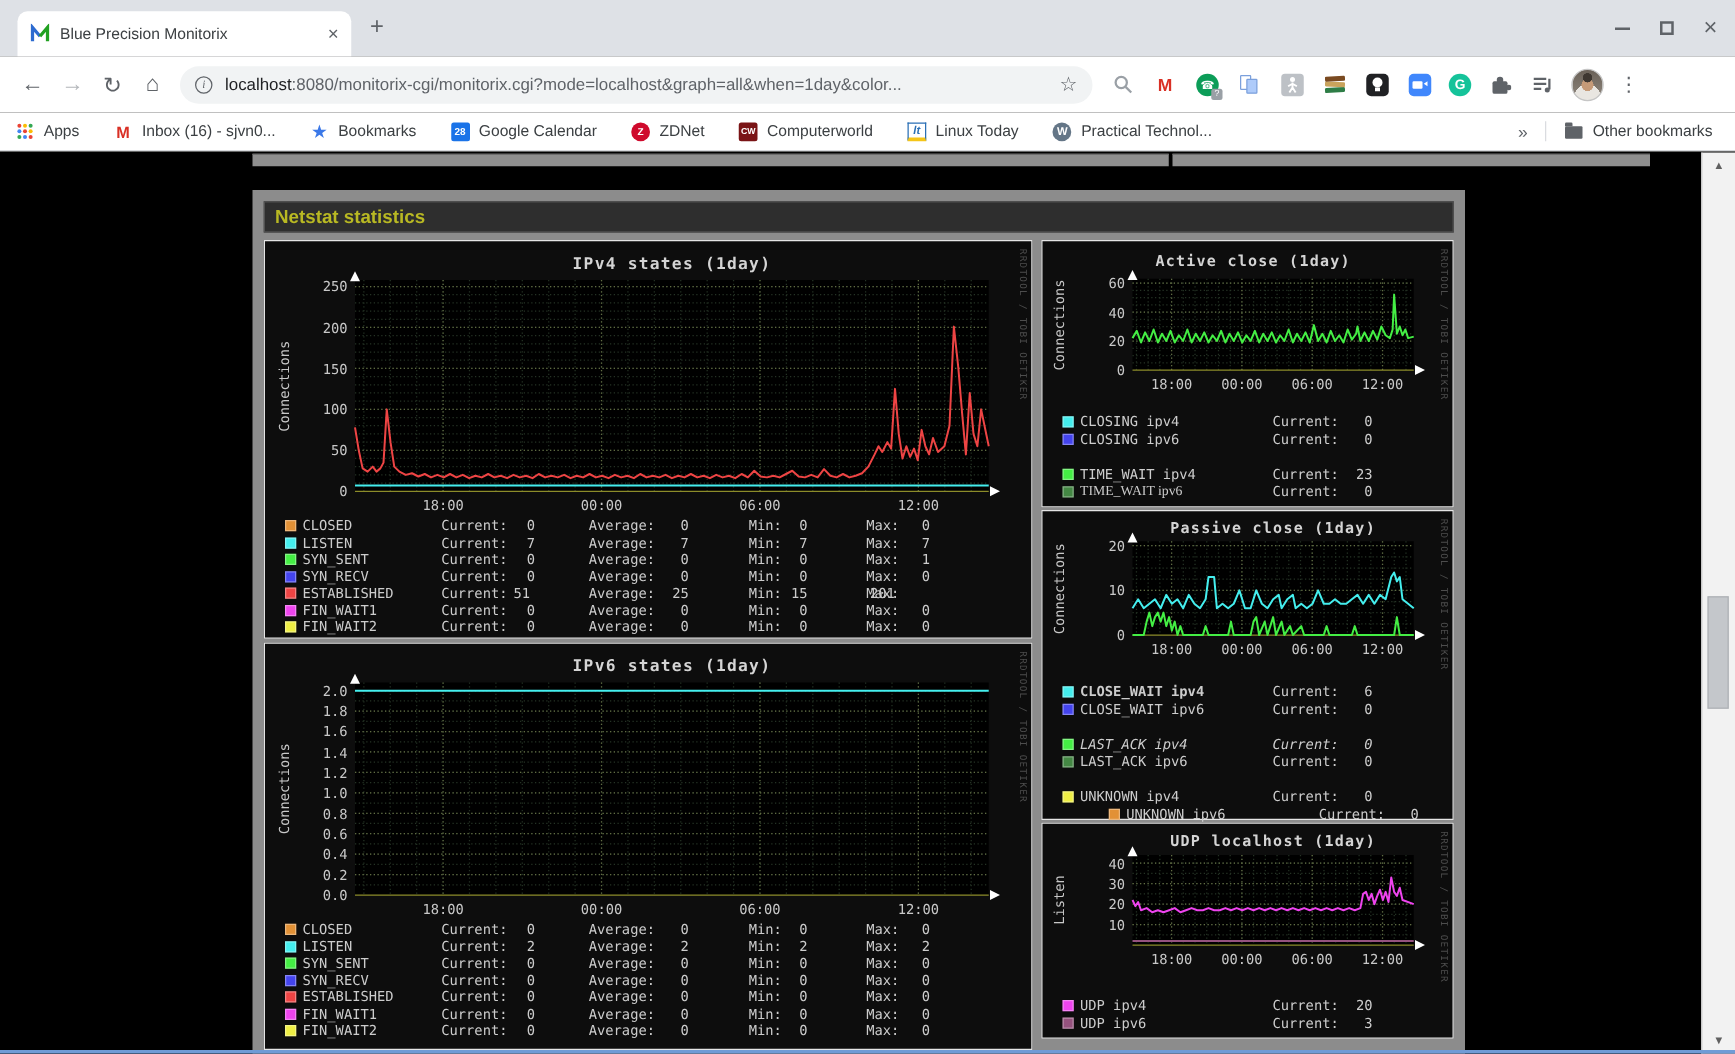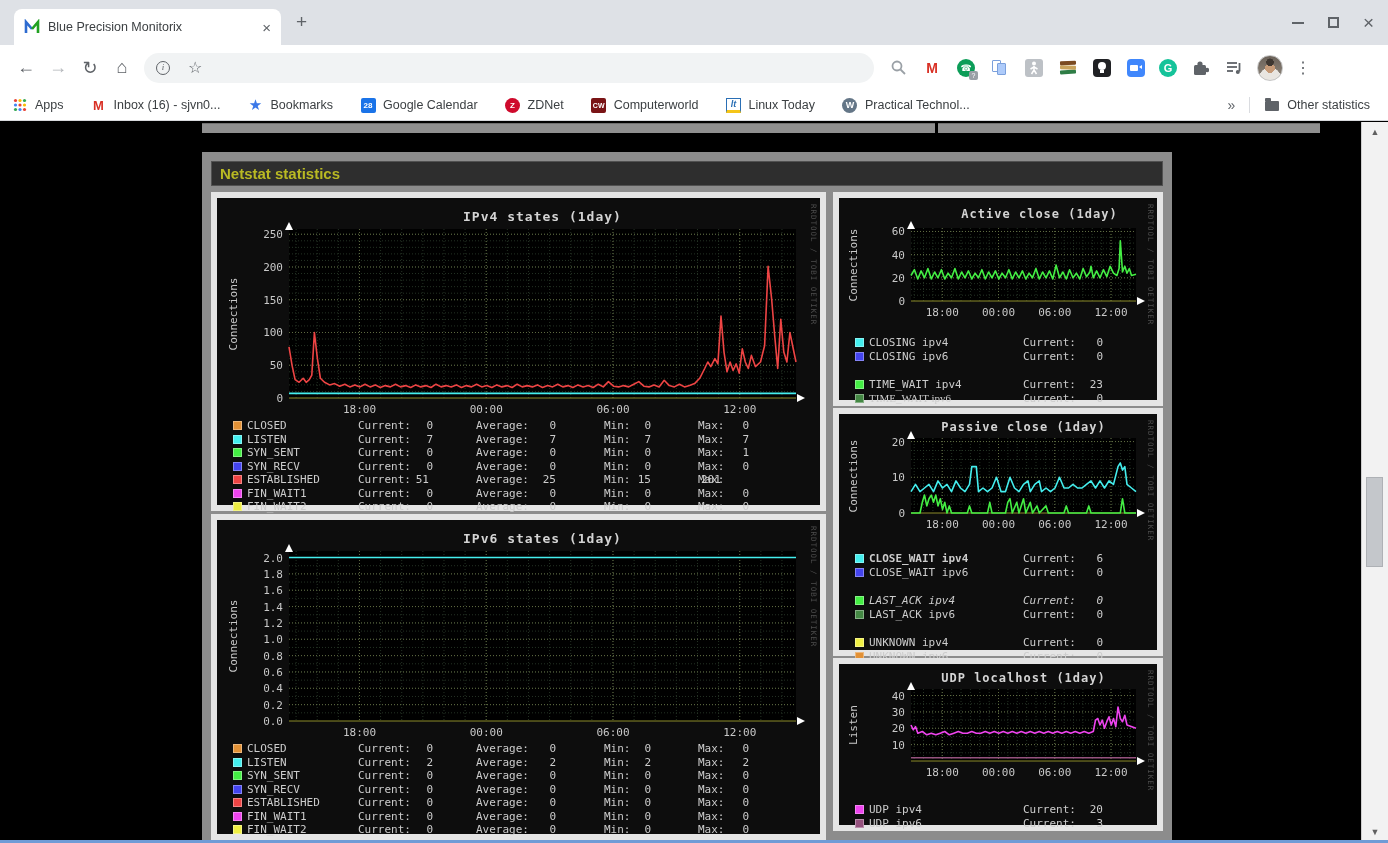"localhost:8080/monitorix-cgi/monitorix.c" span.url { html: none -> <span><b>localhost</b><span>:8080/monitorix-cgi/monitorix.cgi?mode=localhost&amp;graph=all&amp;when=1day&amp;color...</span></span> }
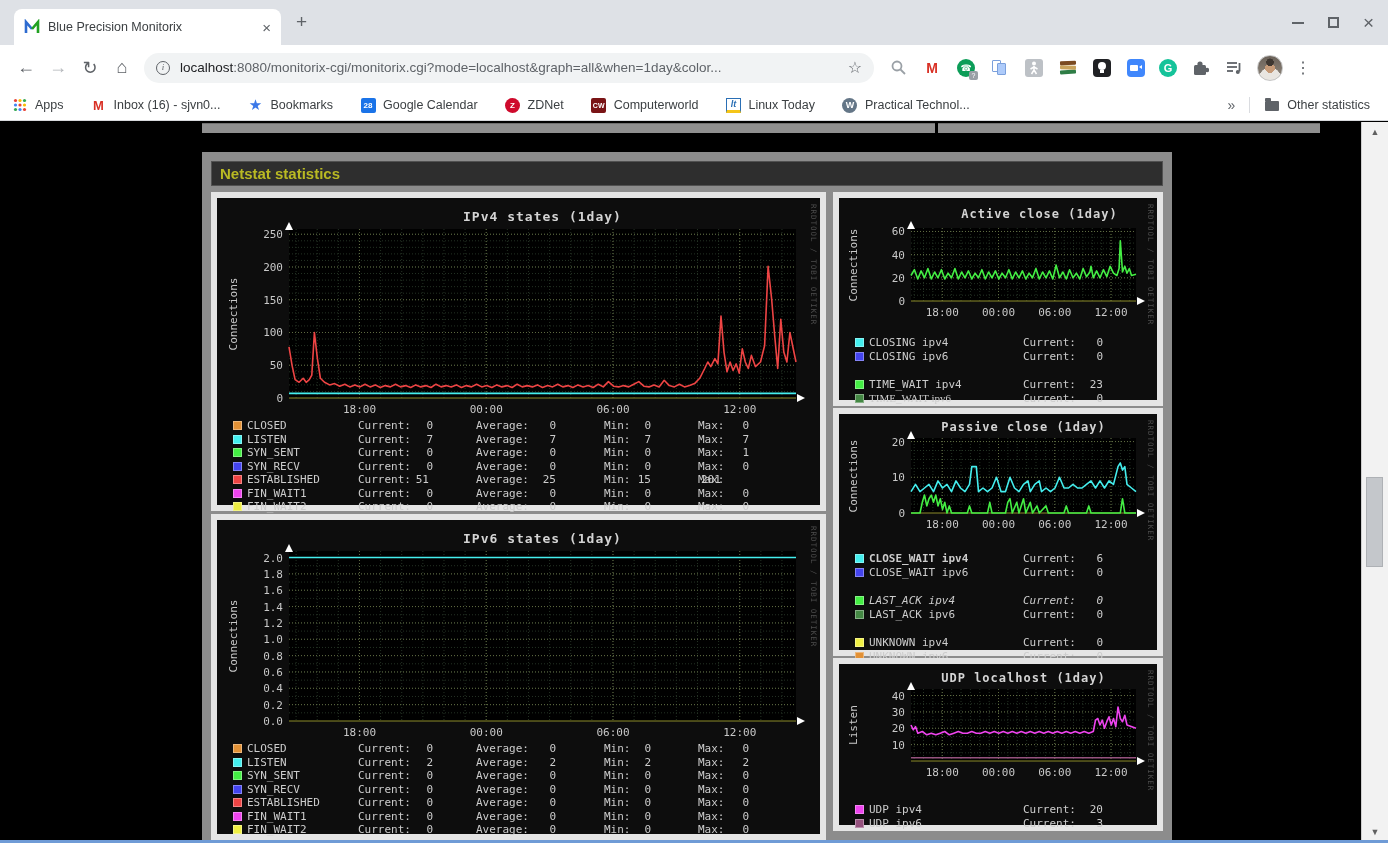"Other statistics" span { text: statistics -> bookmarks }
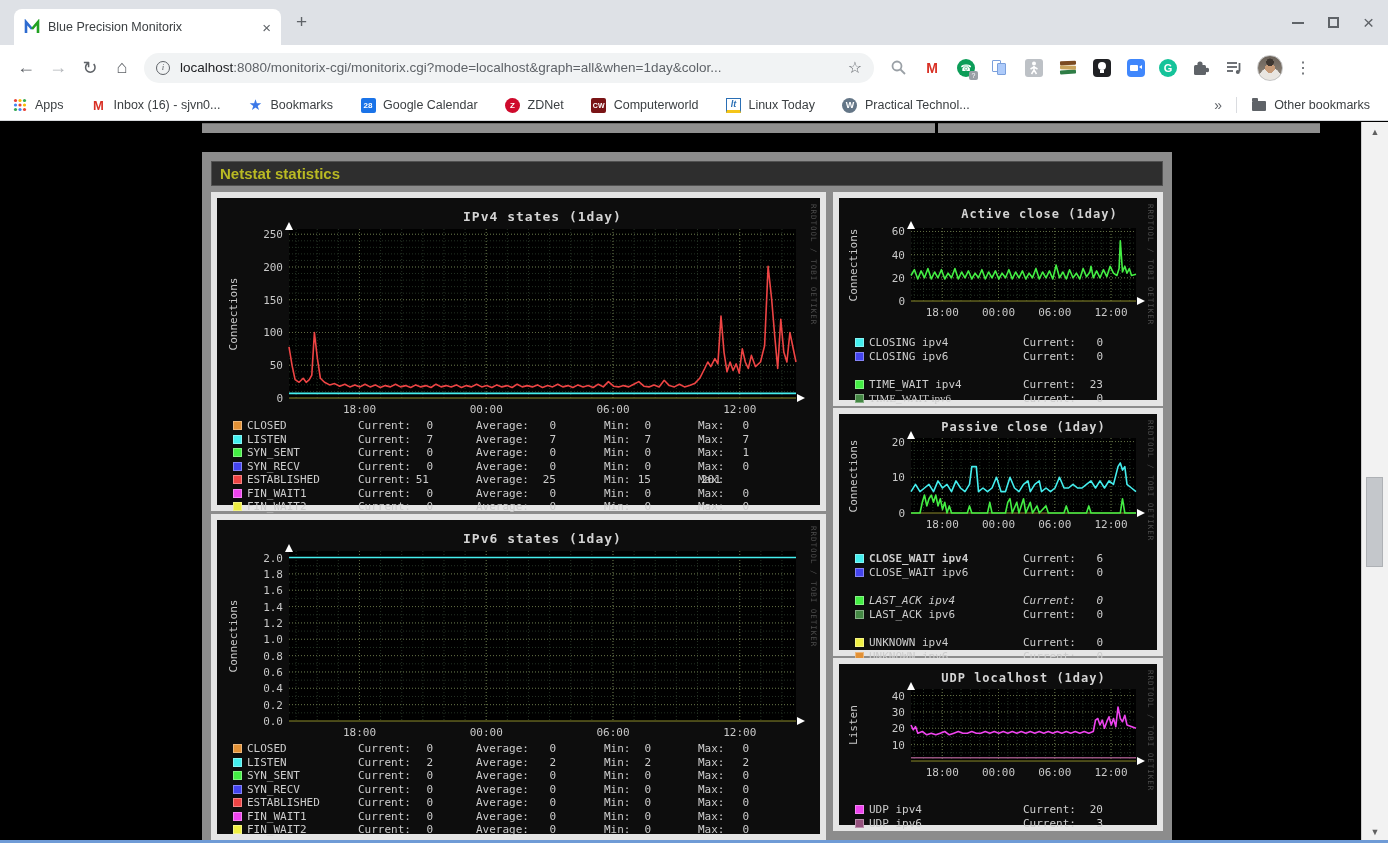"IPv4 states (1day)" .panel { border: 6px solid #e5e5e5 -> 1px solid #e5e5e5 }
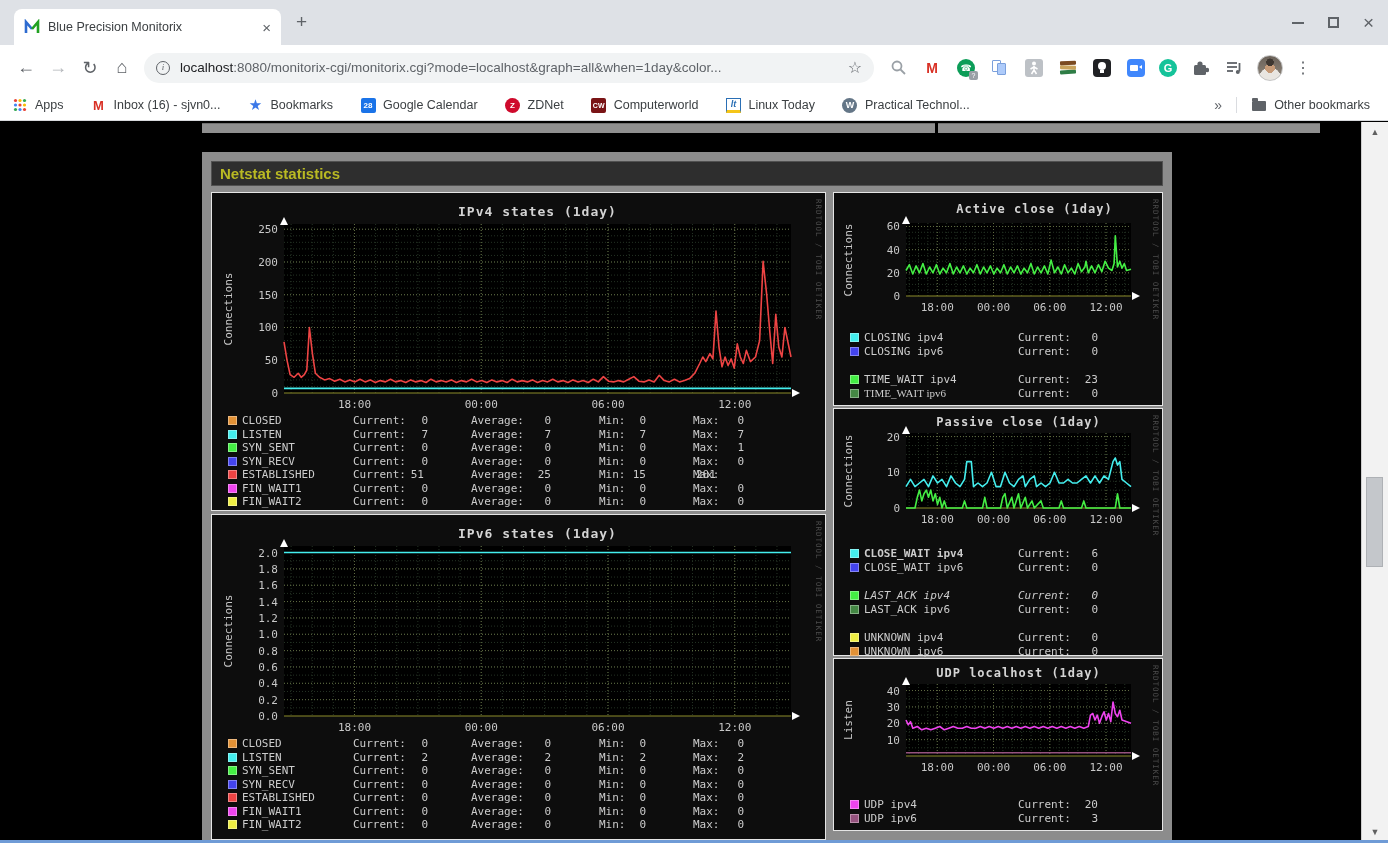"Active close (1day)" div.gtitle { left: 88px -> 56px }
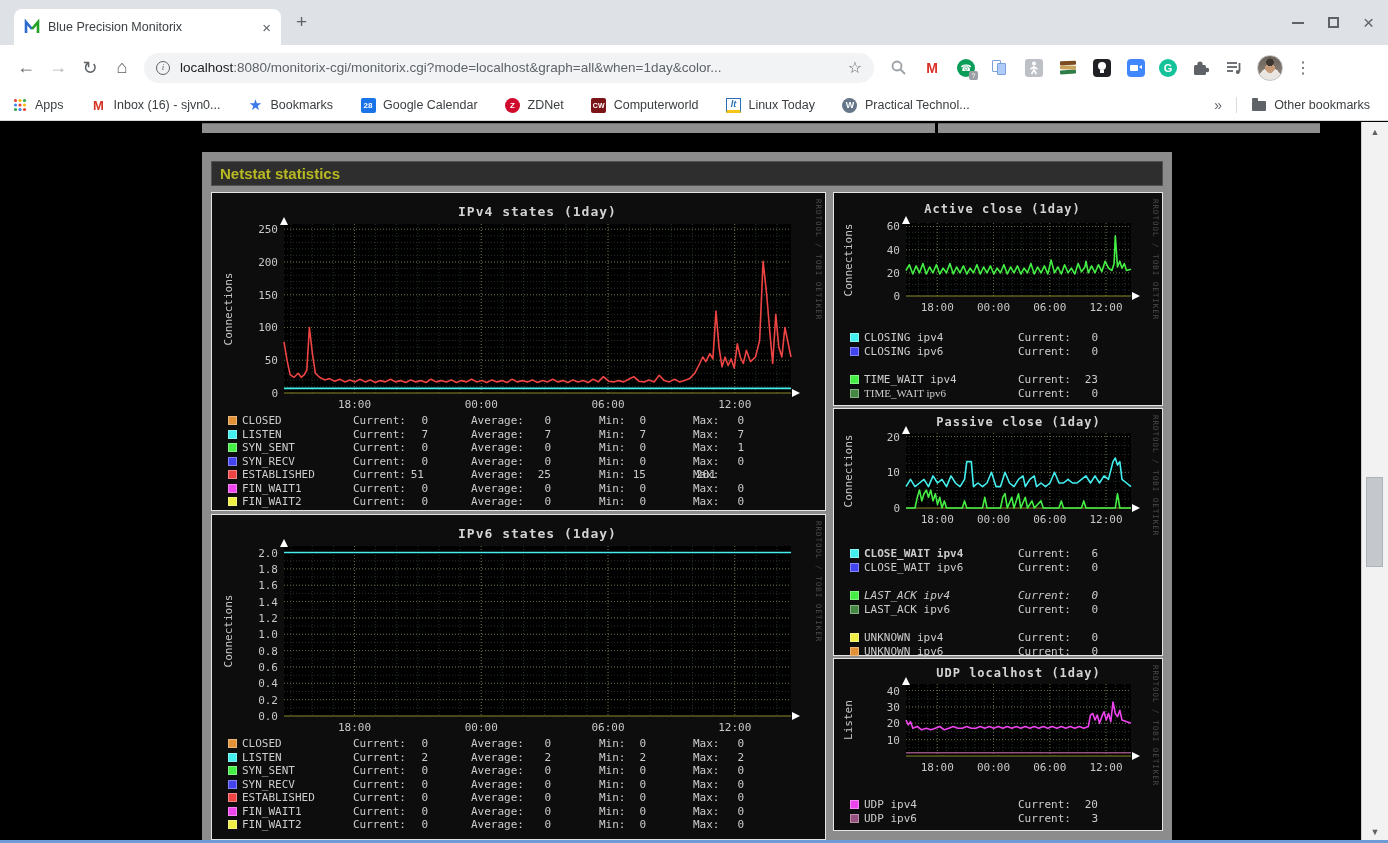"UNKNOWN ipv6" div.lrow { margin-left: none -> 37px }
